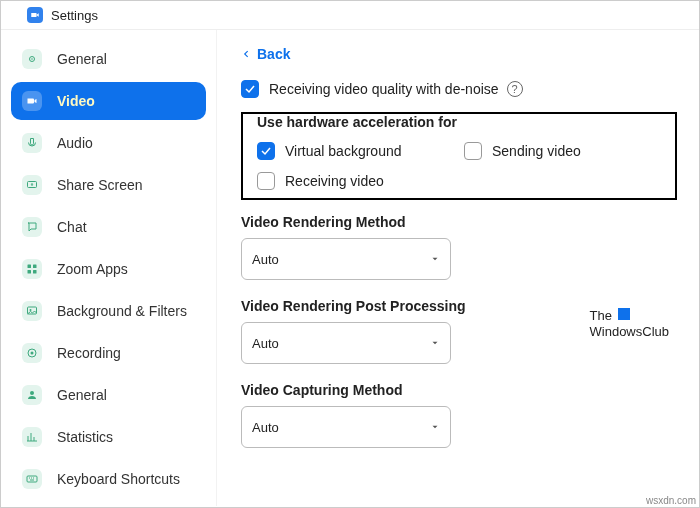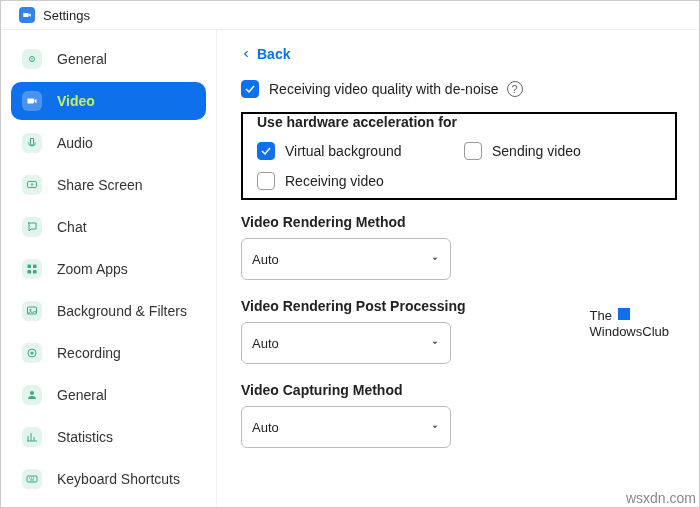"Settings" .titlebar { padding: 6px 18px -> 6px 26px }
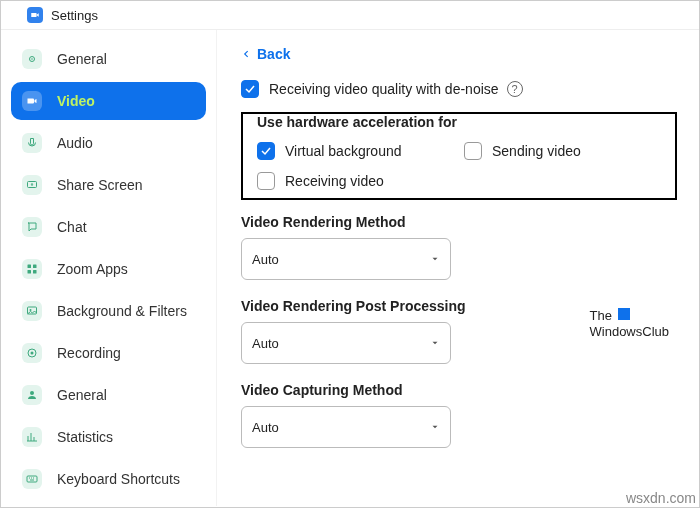"Video" .sb-item.active { color: #bef264 -> #fef9c3 }
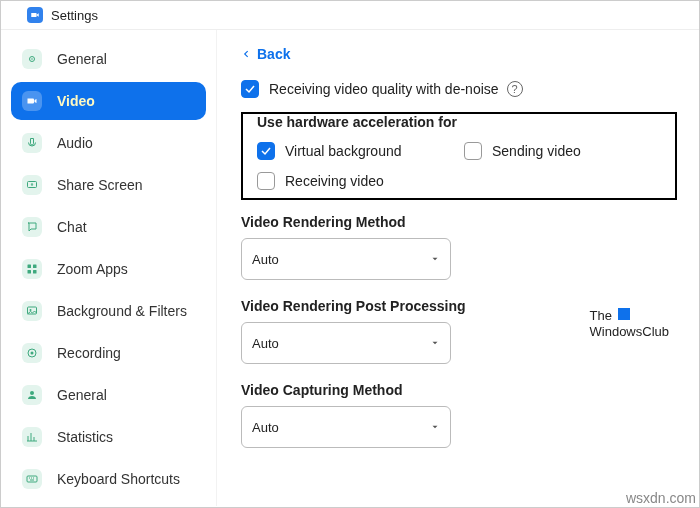"wsxdn.com" .credit { font-size: 14px -> 10px }
